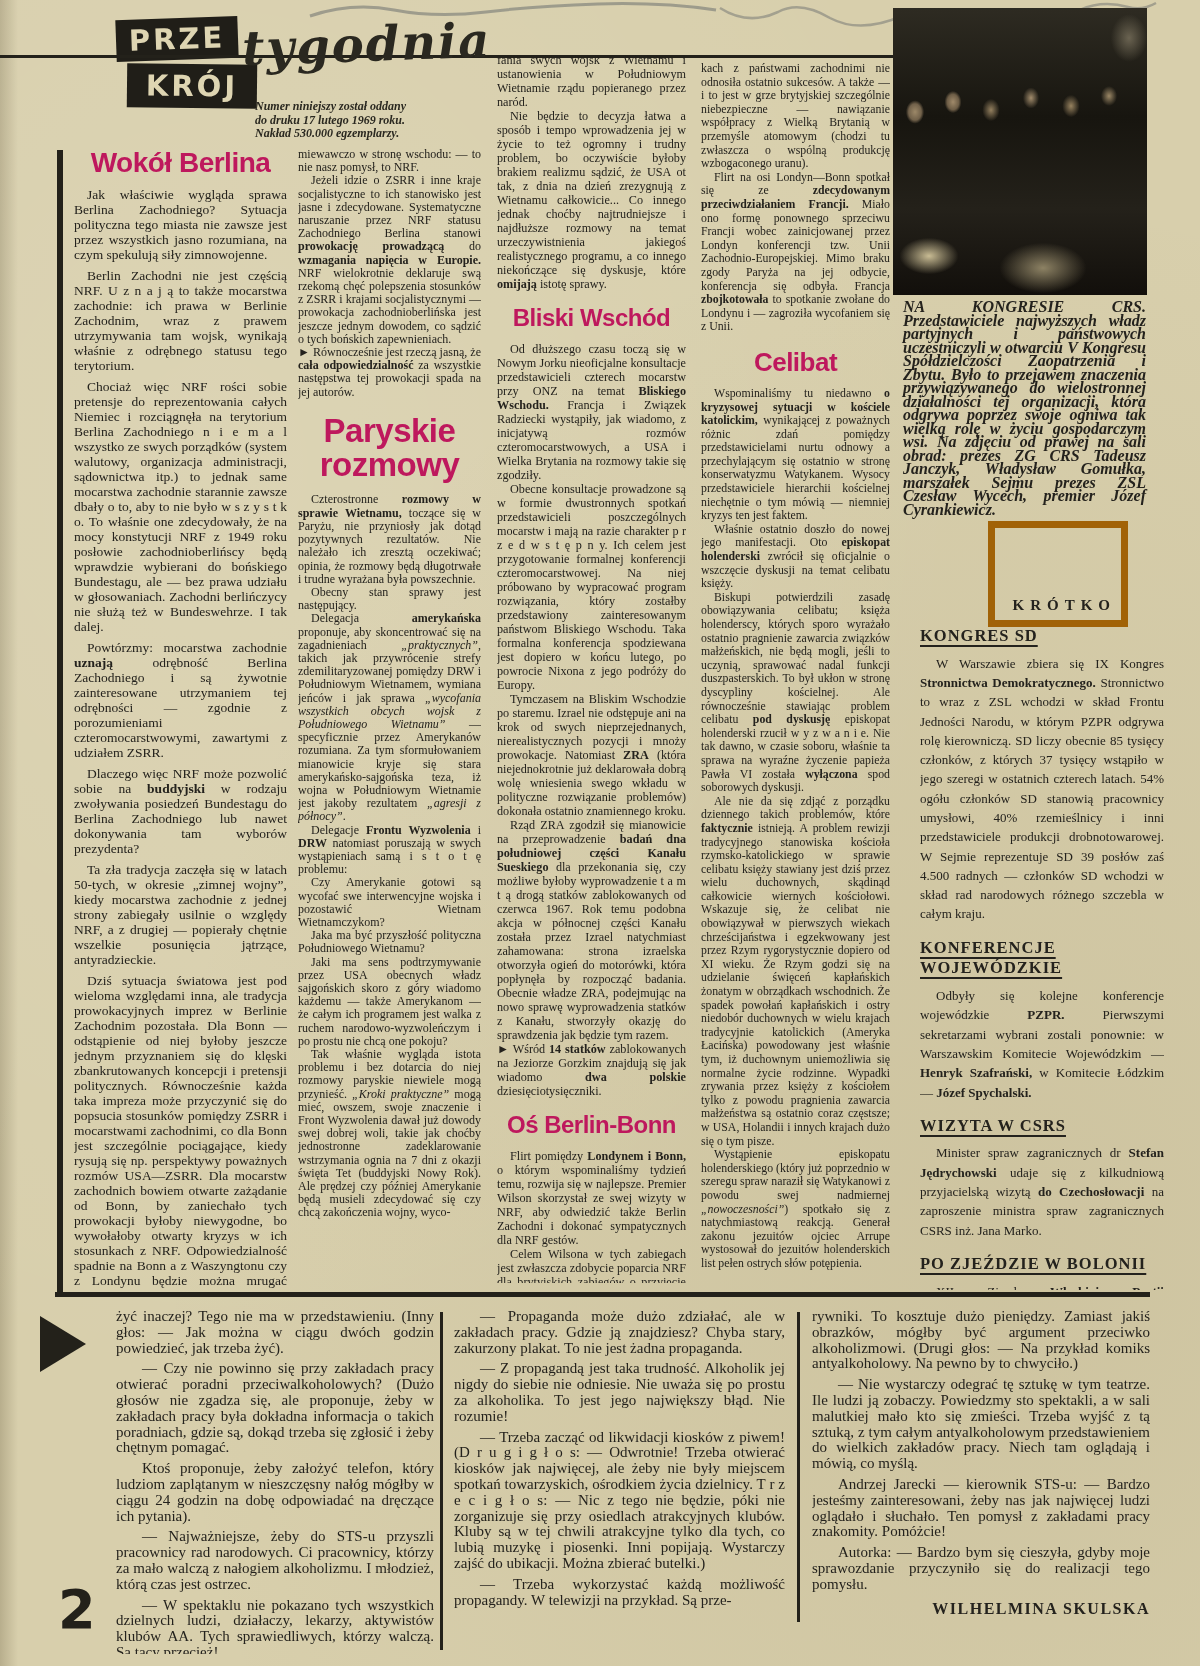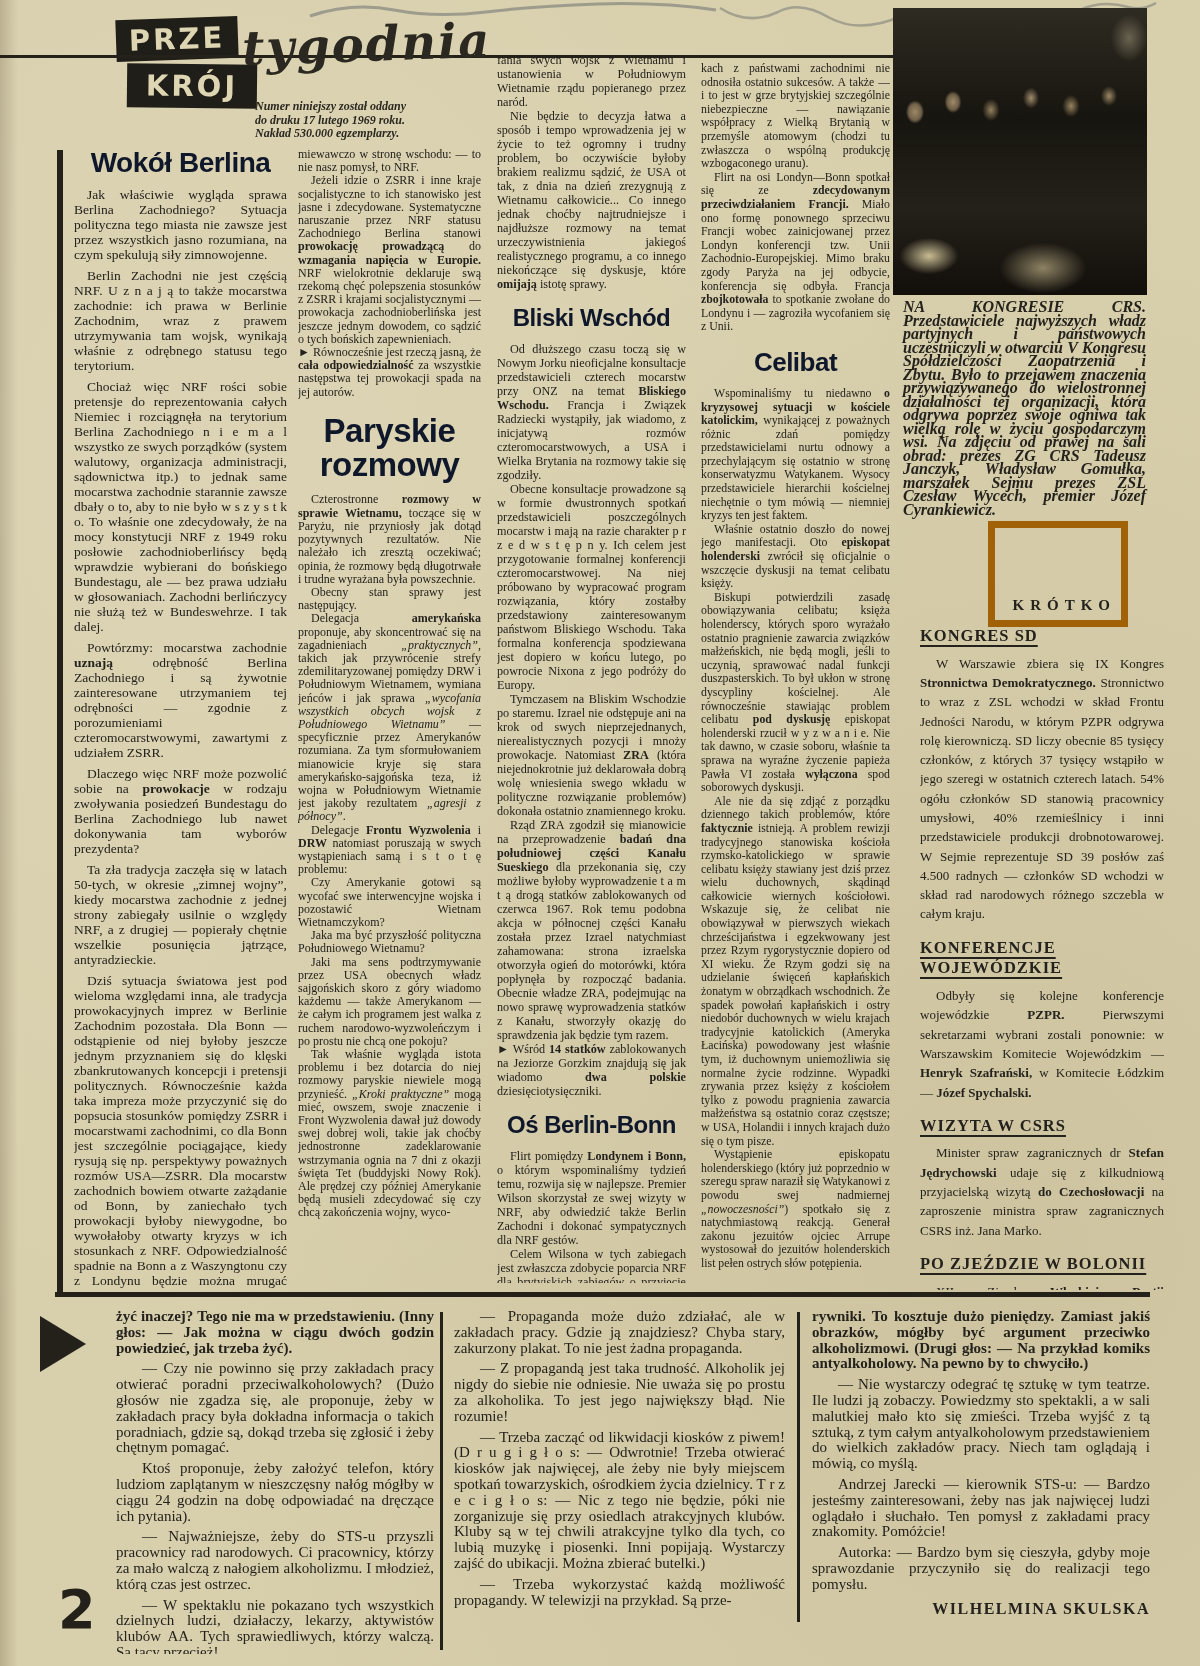"Wokół Berlina" .h-main,.h-col { color: #0f172a -> #be185d }
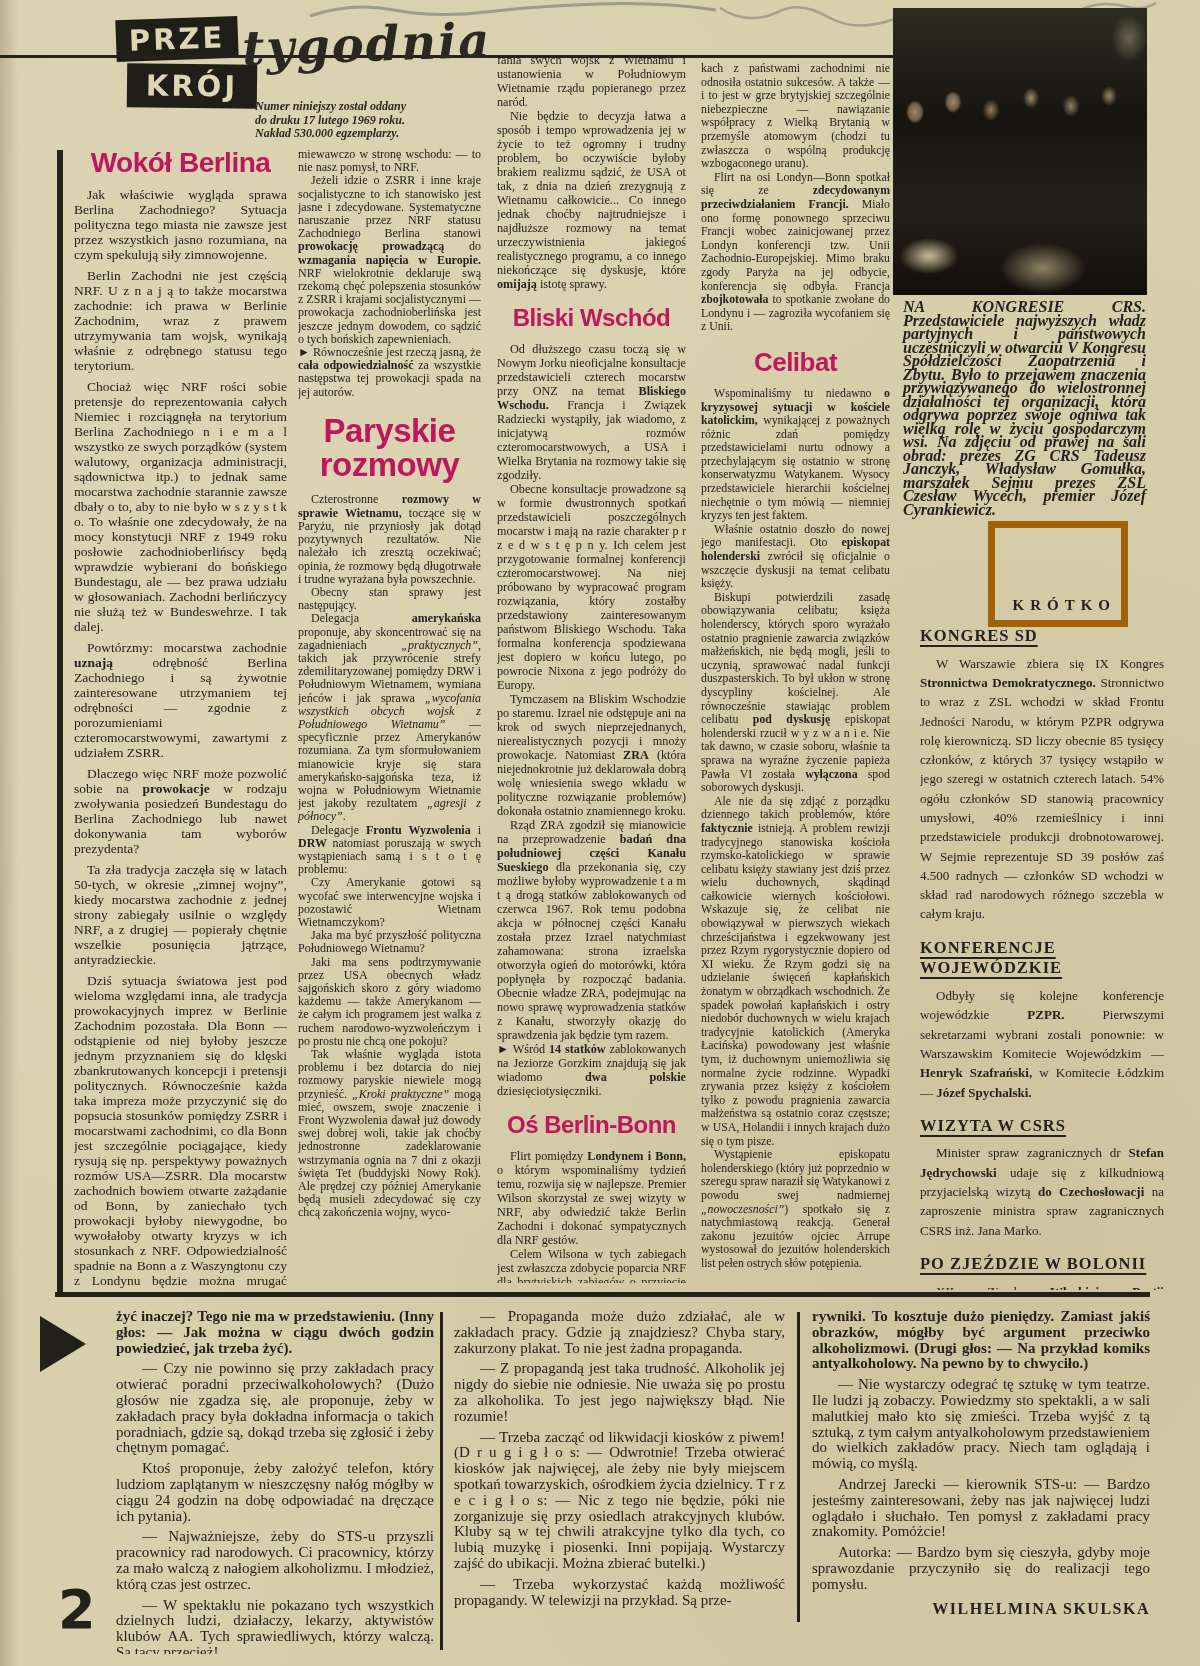"prowokacje" b { text: prowokacje -> buddyjski }
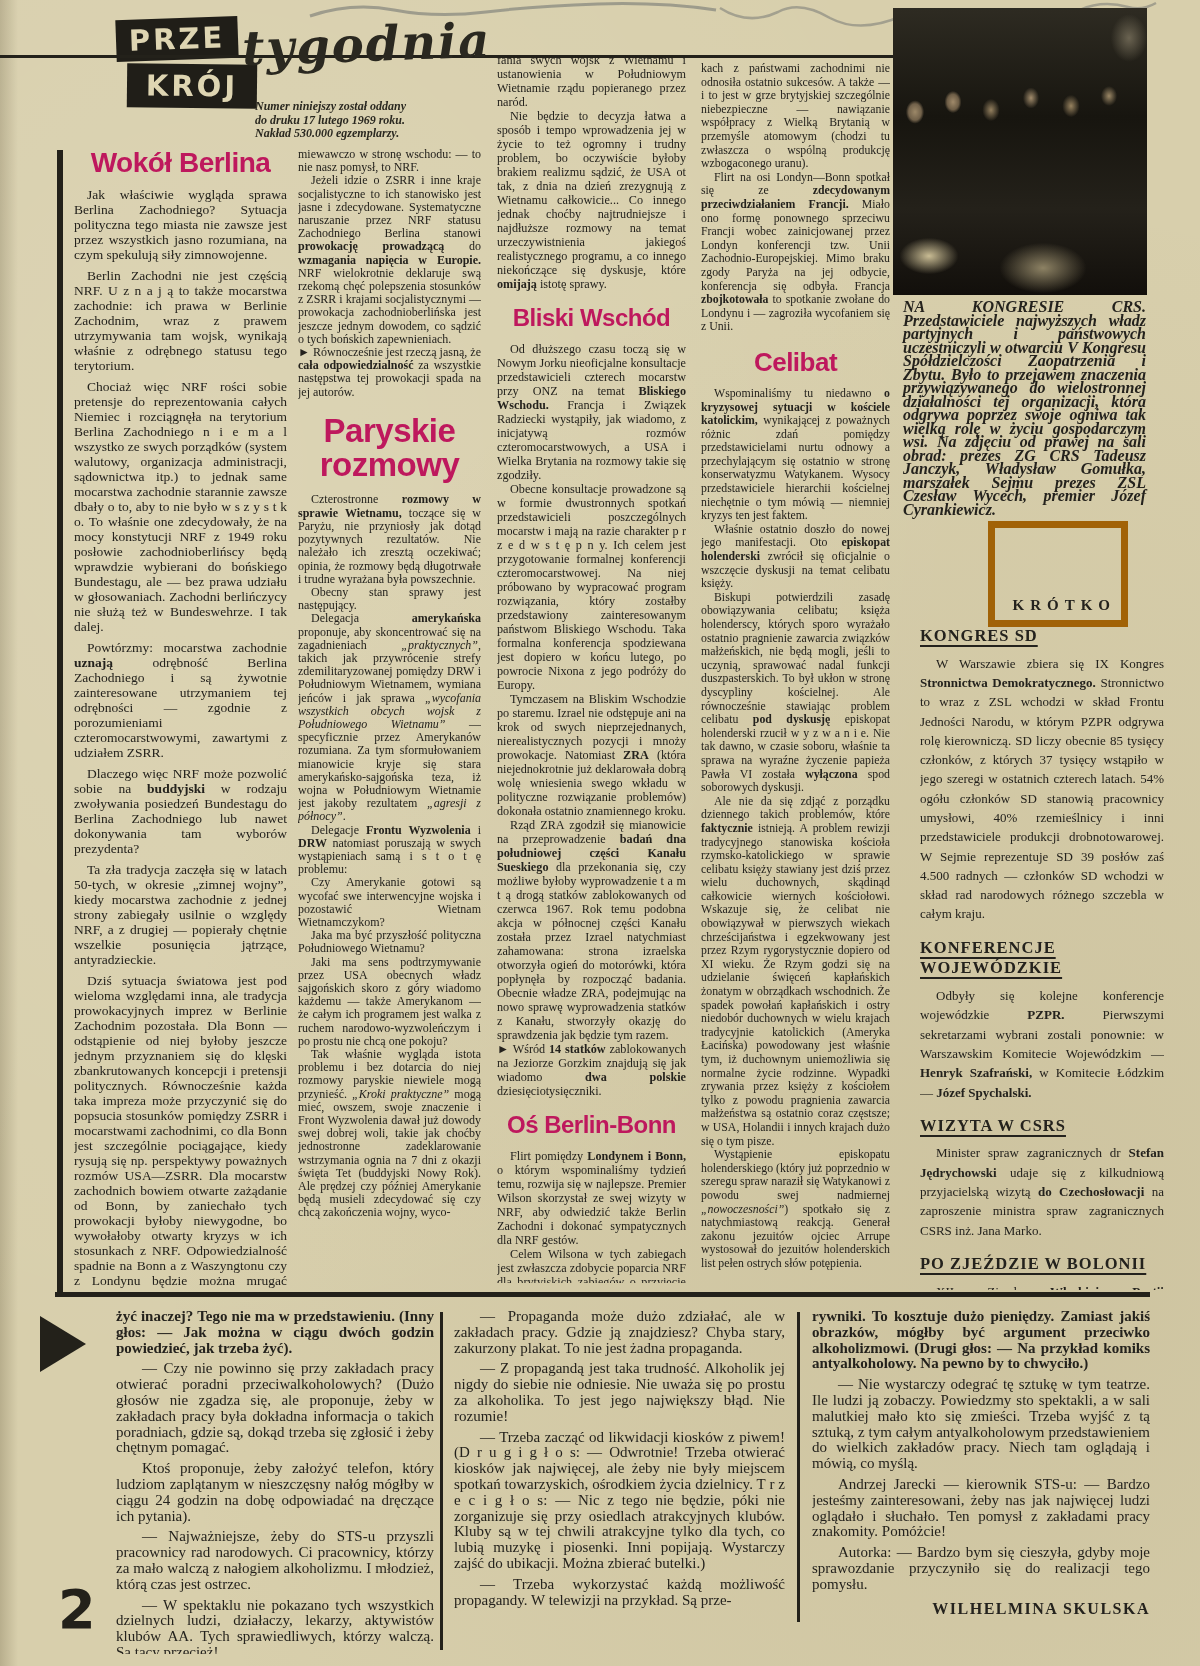"żyć inaczej? Tego nie ma" .bottom-col .para.nofirst { font-weight: bold -> none }
